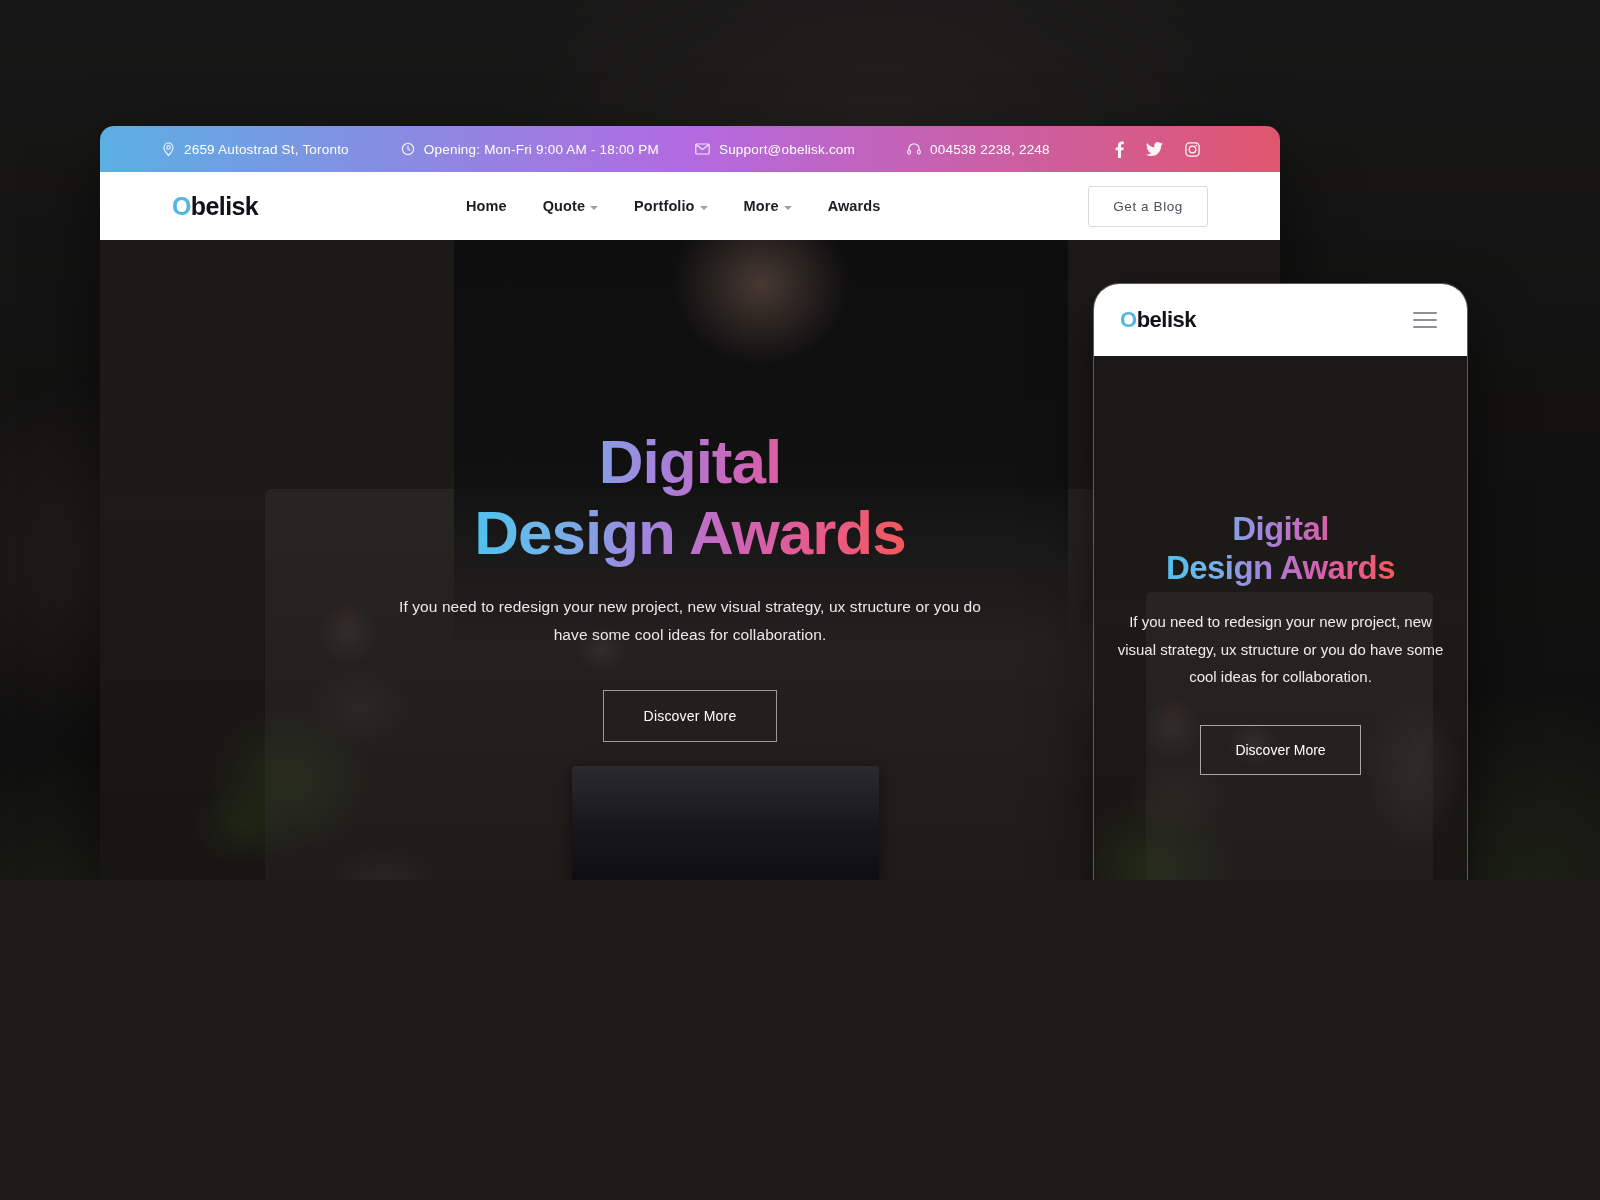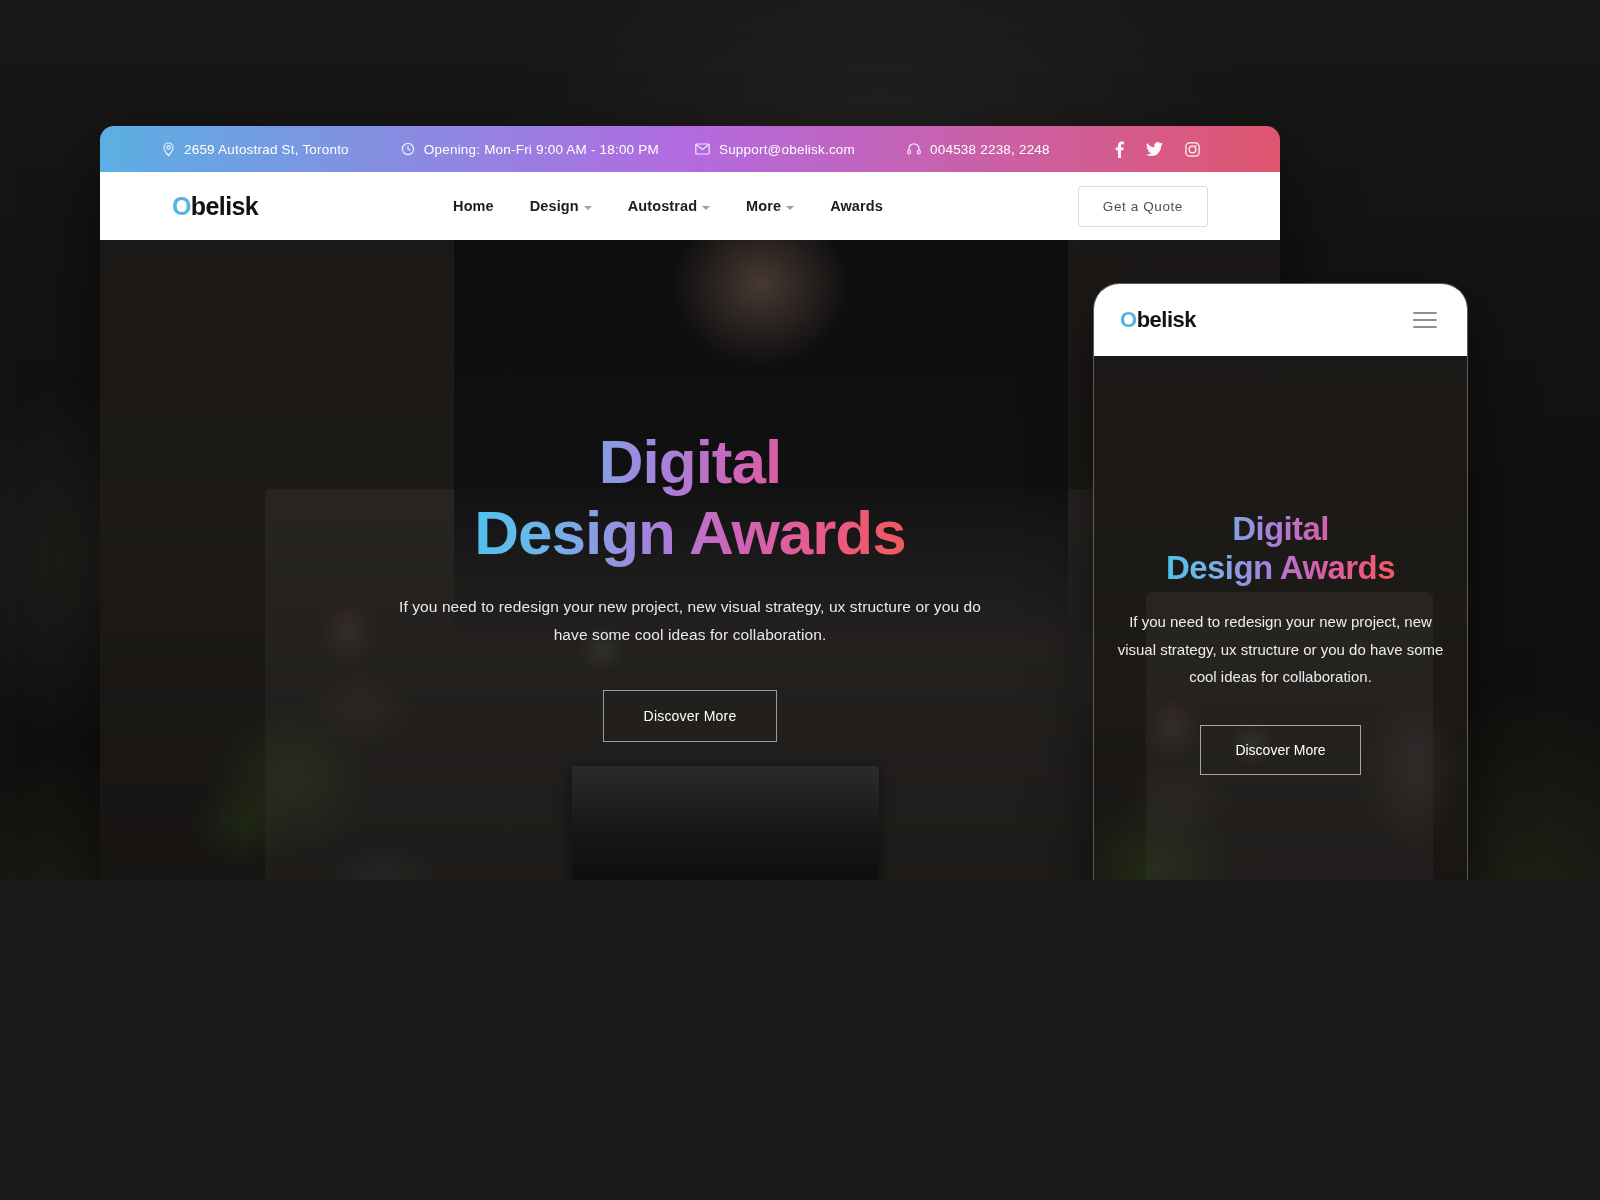"Design" span { text: Design -> Quote }
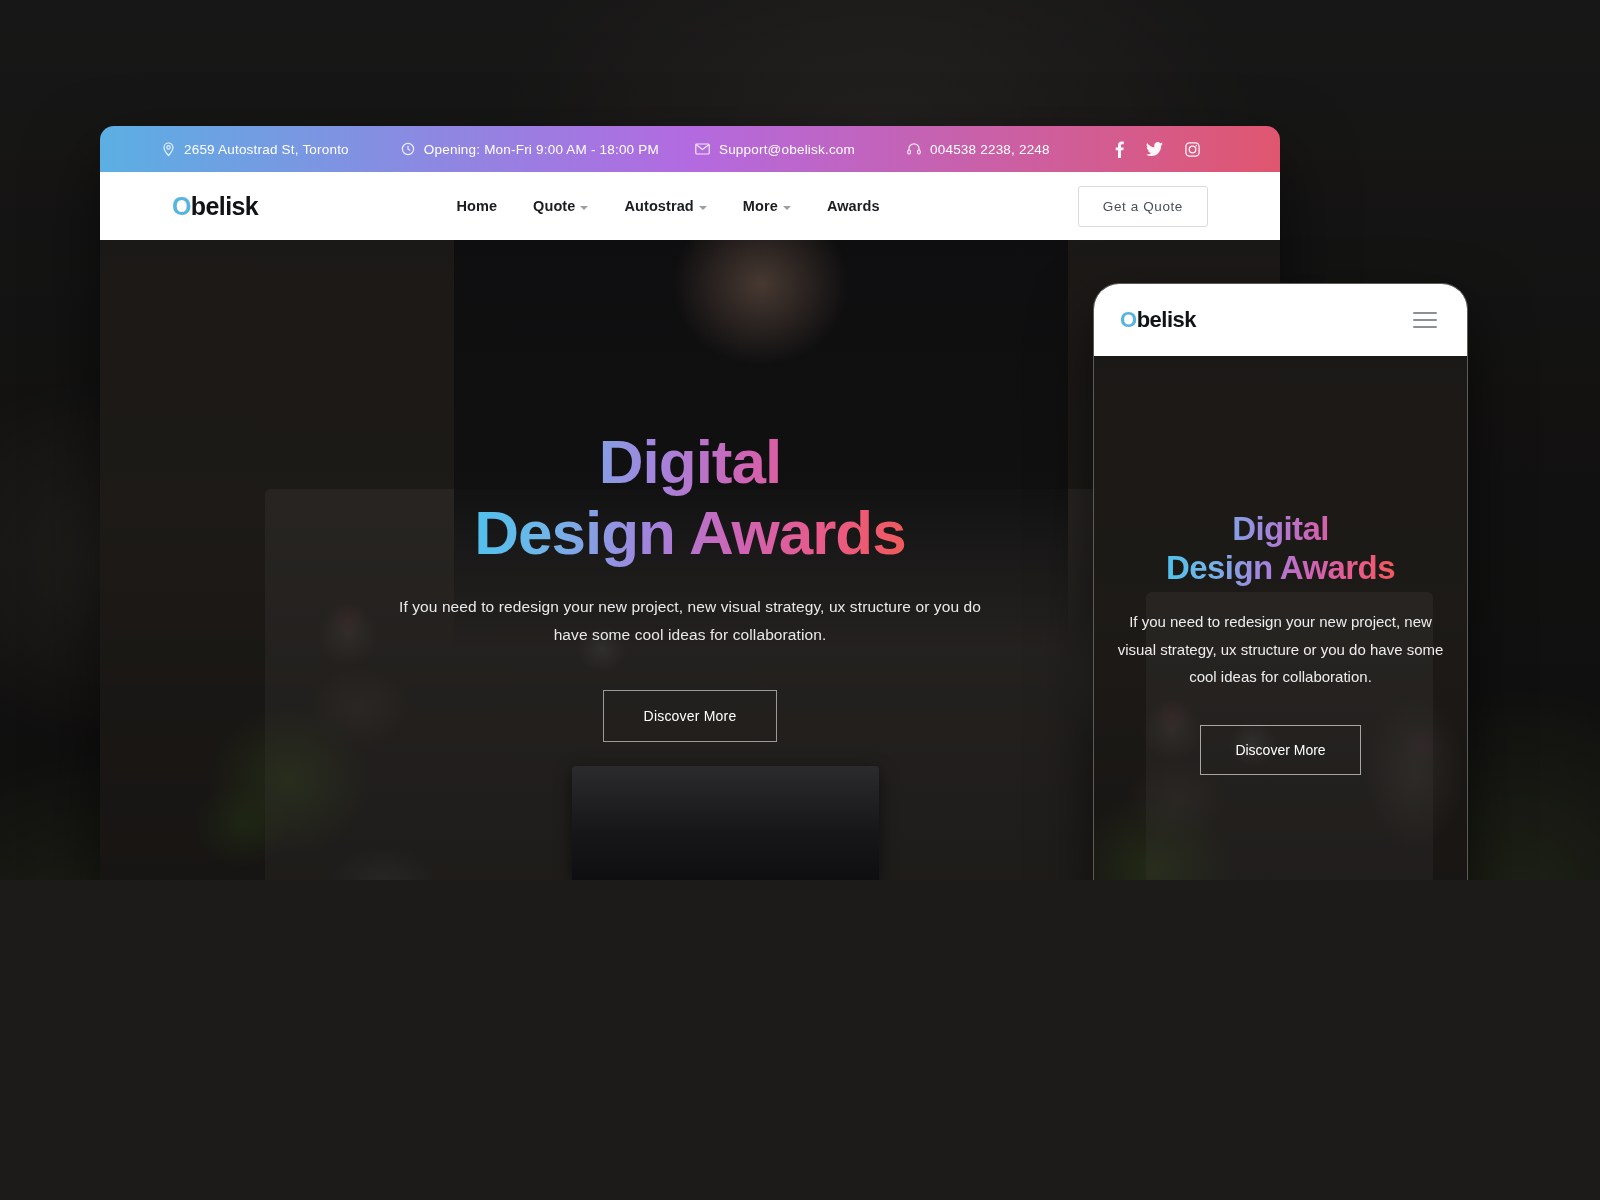"Autostrad" span { text: Autostrad -> Portfolio }
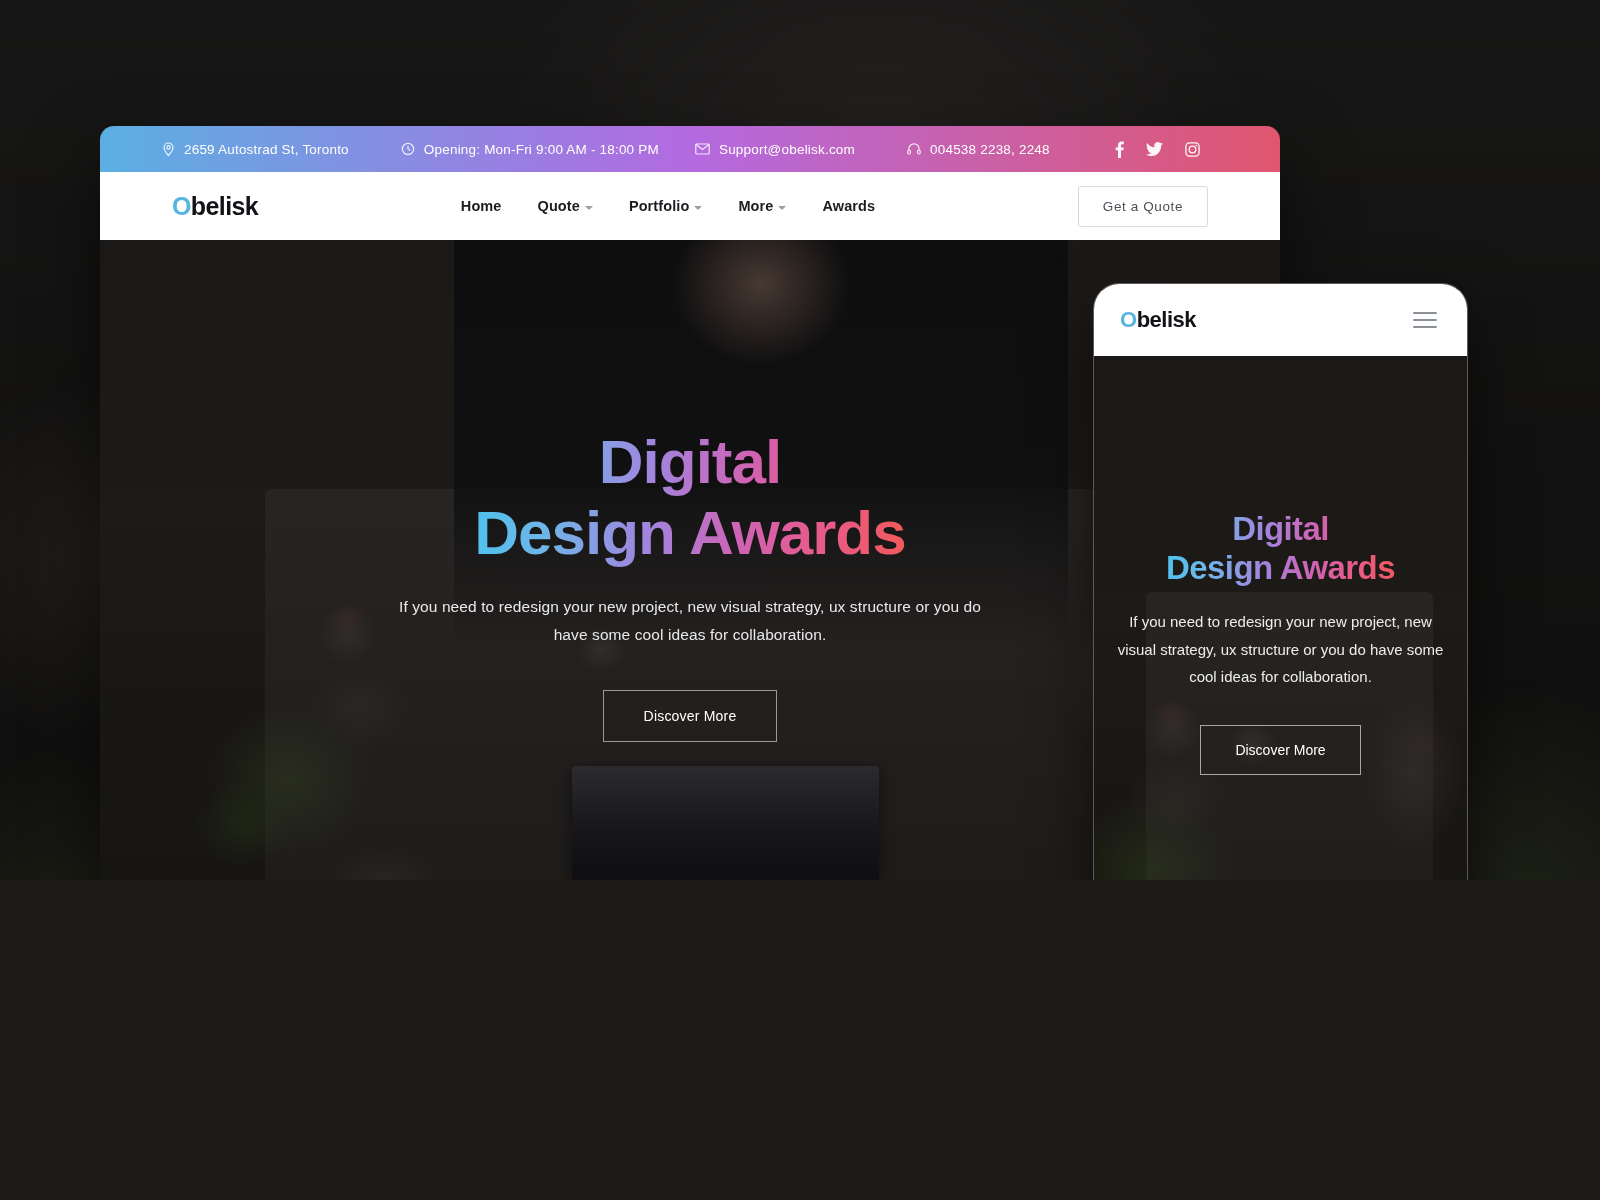"Get a Quote" button.quote-btn { text: Quote -> Blog }
